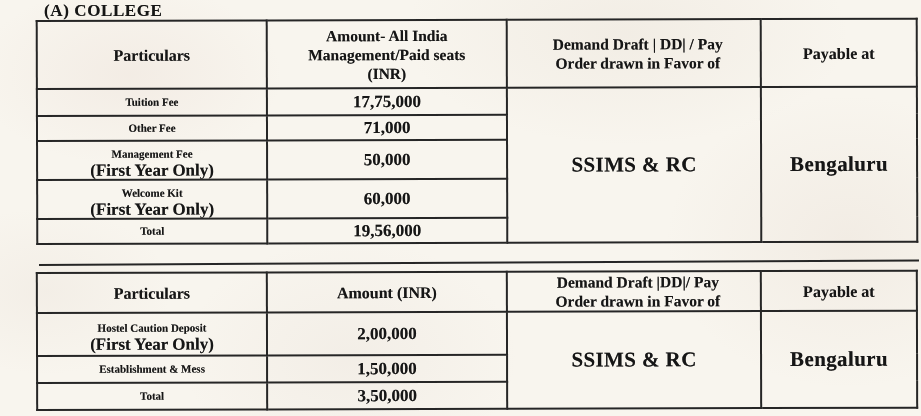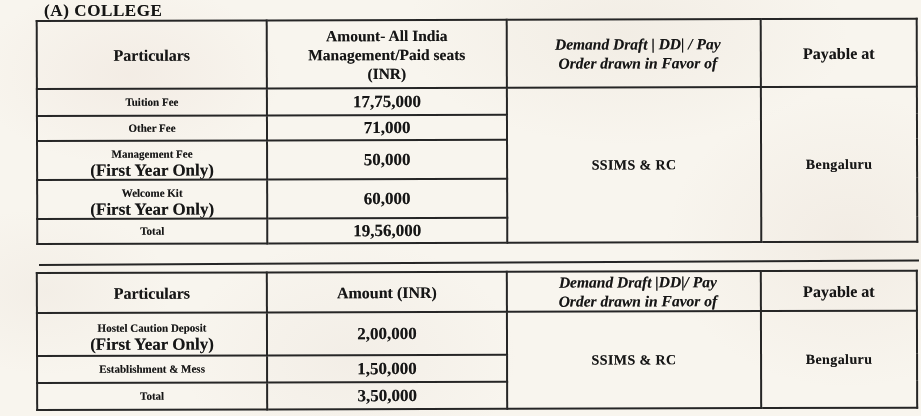"Demand Draft | DD| /" .cell-draft-header { font-style: italic -> none }
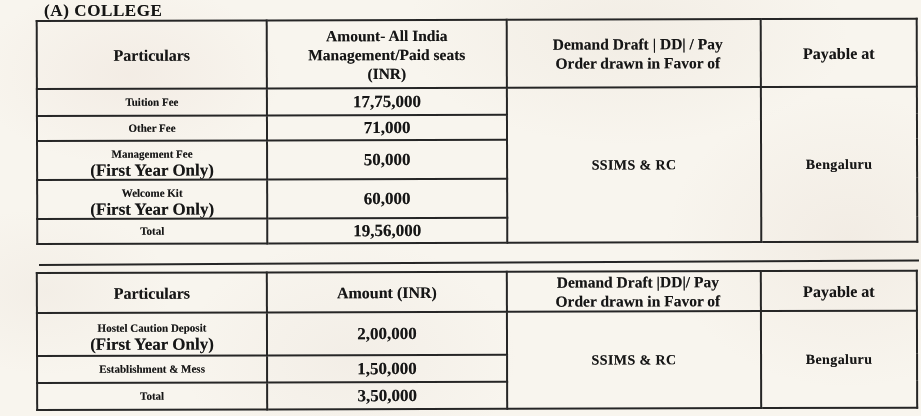"SSIMS & RC" .cell-favor, .cell-payable { font-size: 14px -> 21px }
